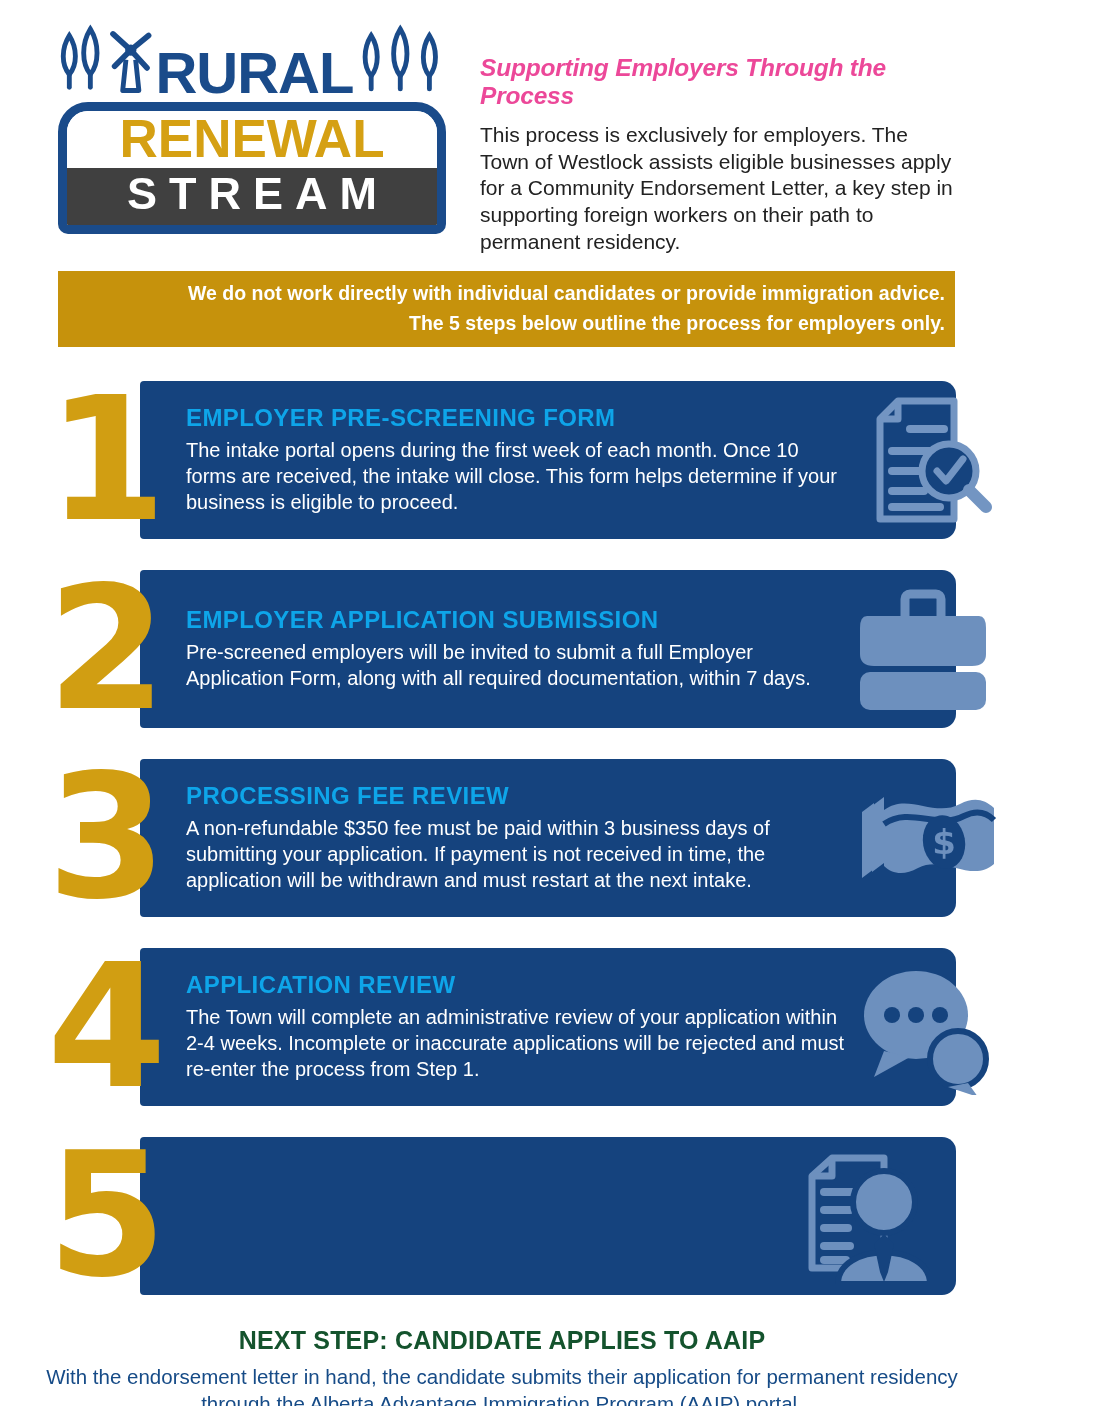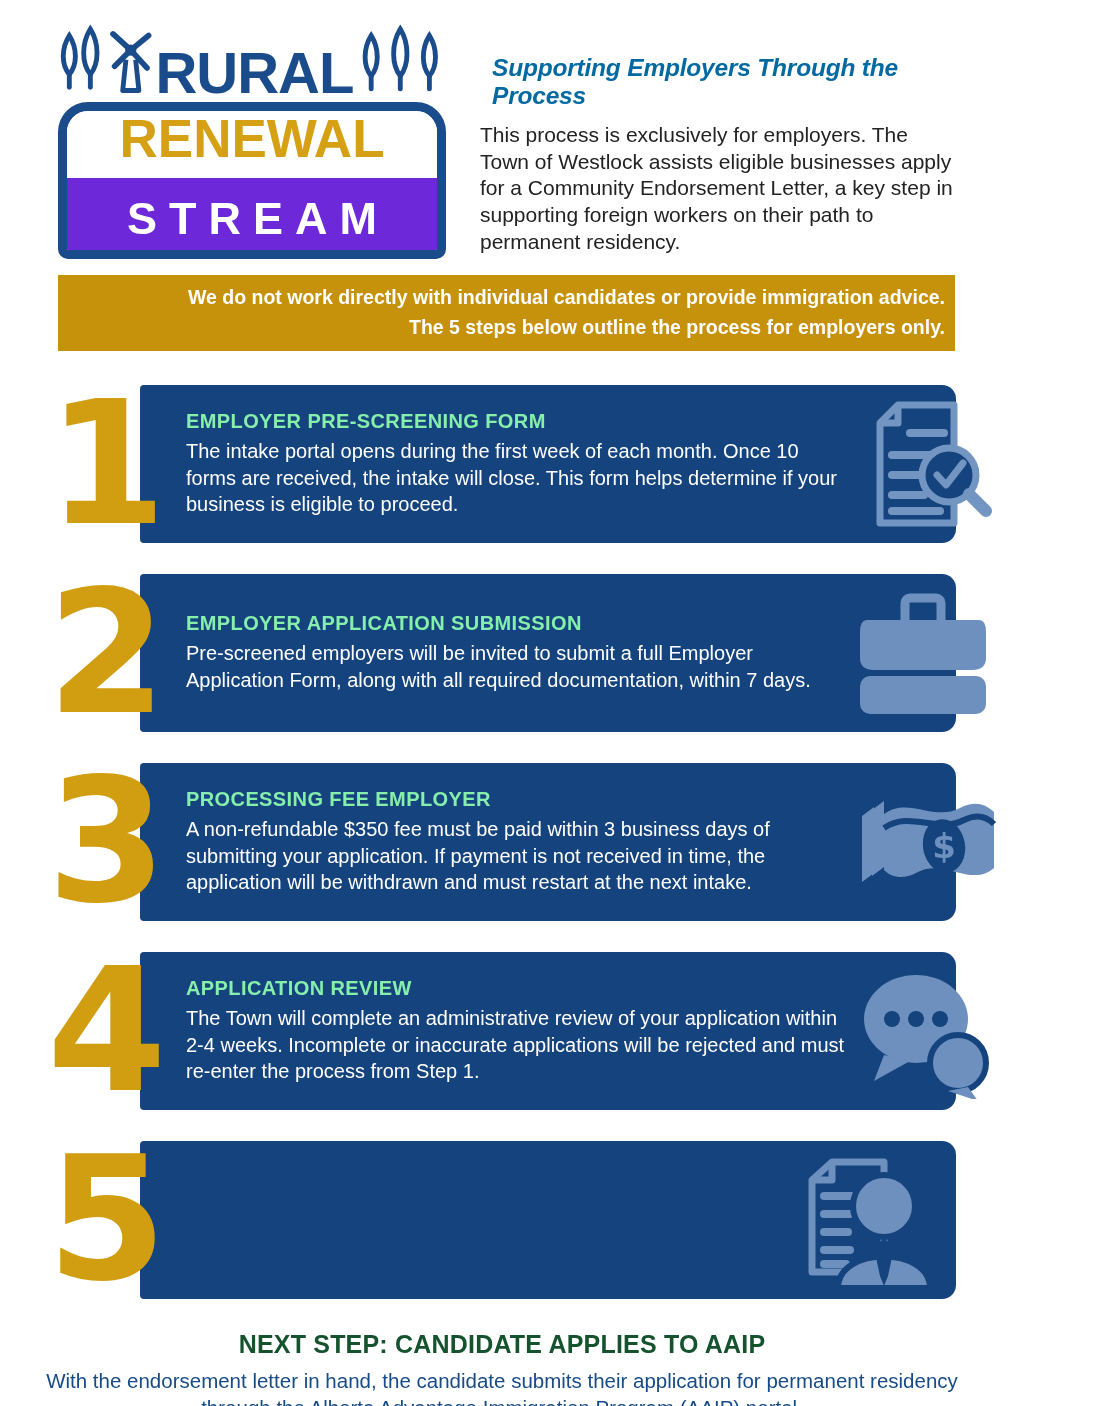"Supporting Employers Through the Process" .intro-title { color: #0369a1 -> #ec4899; margin-left: 12px -> none }
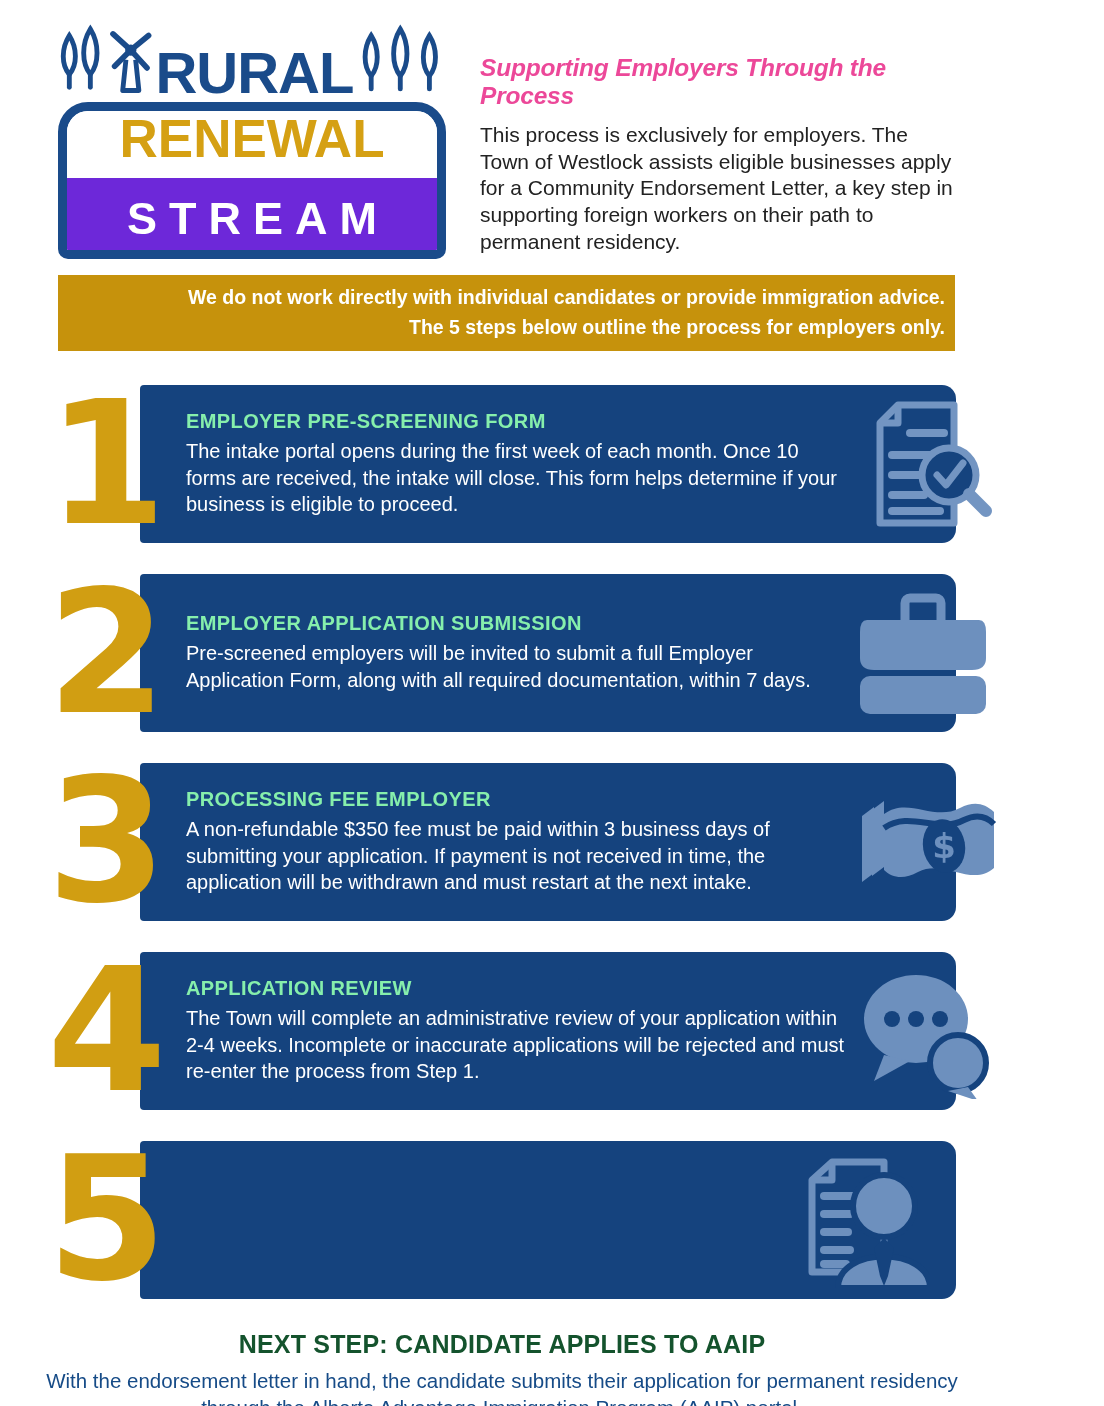"RENEWAL" .logo-renewal { padding: 1px 0 13px -> 1px 0 3px }
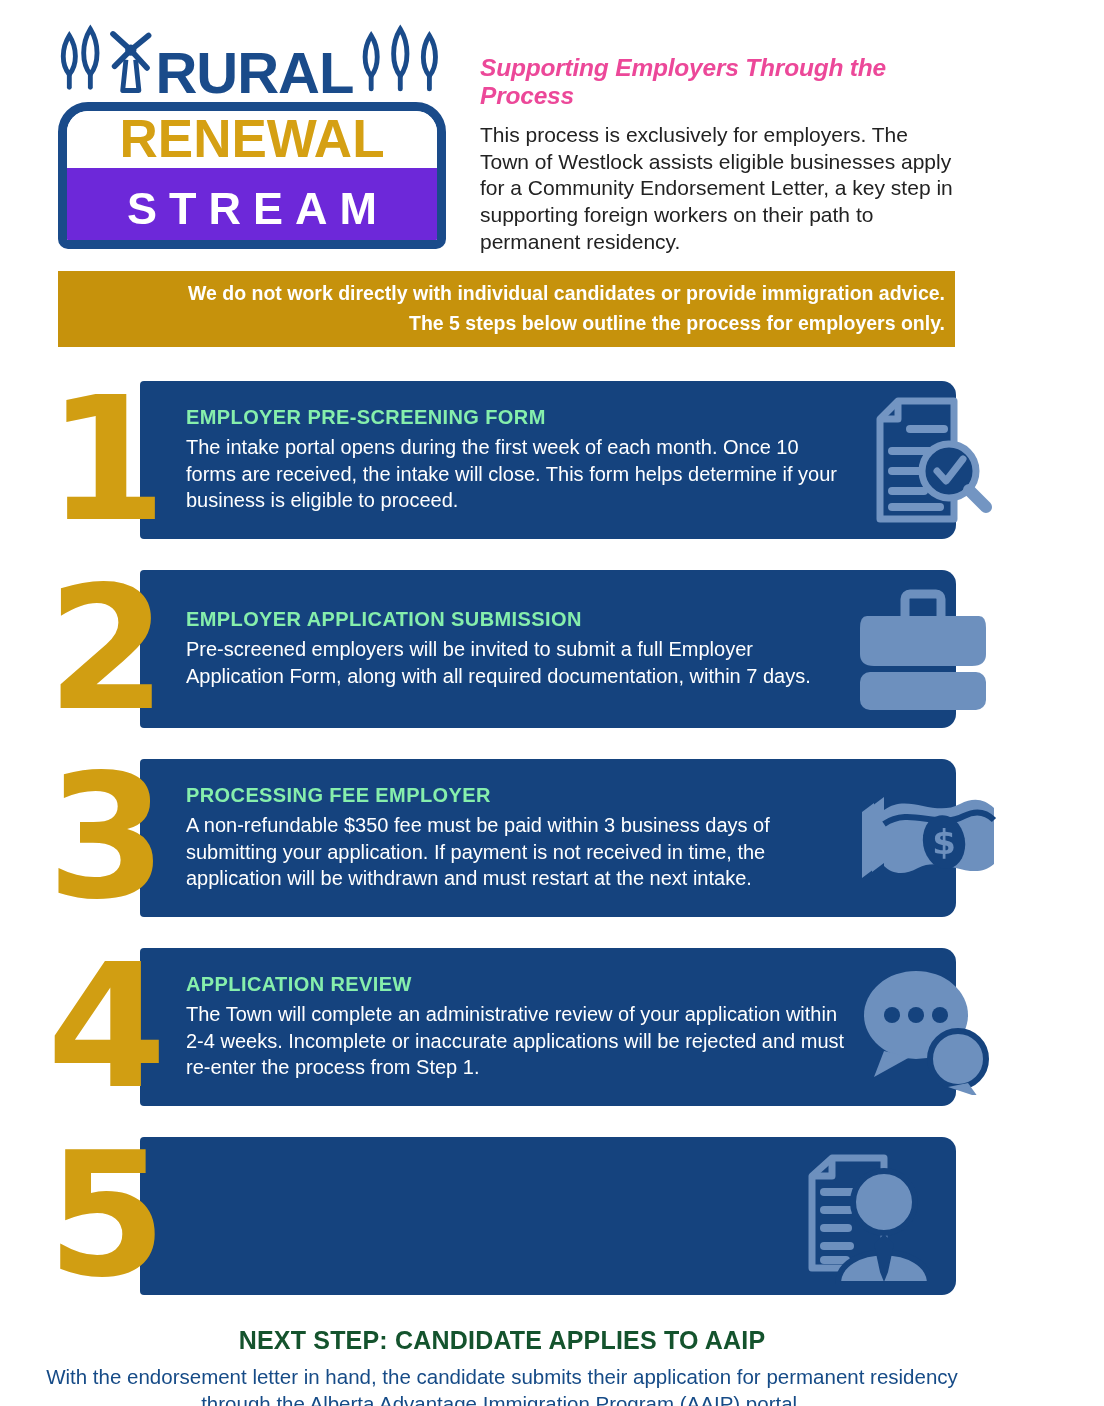"STREAM" .logo-stream { background: #6d28d9 -> #404040; padding: 17px 0 8px -> 2px 0 8px }
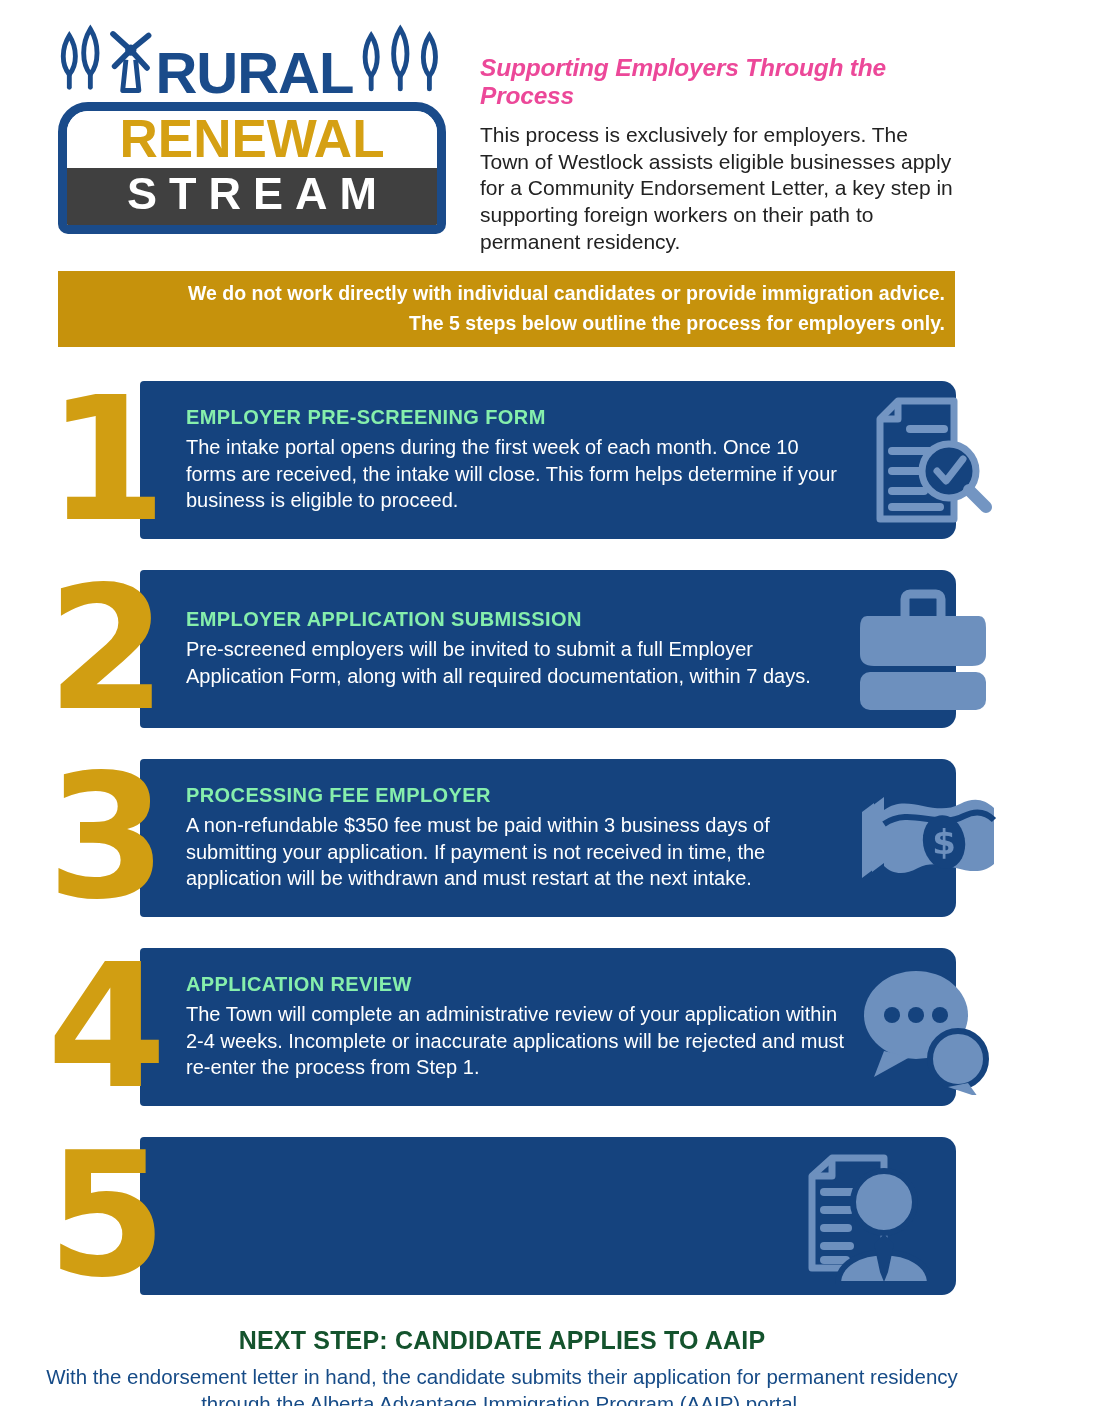"EMPLOYER PRE-SCREENING FORM" .step-title { color: #86efac -> #0ea5e9; font-size: 20px -> 24px }
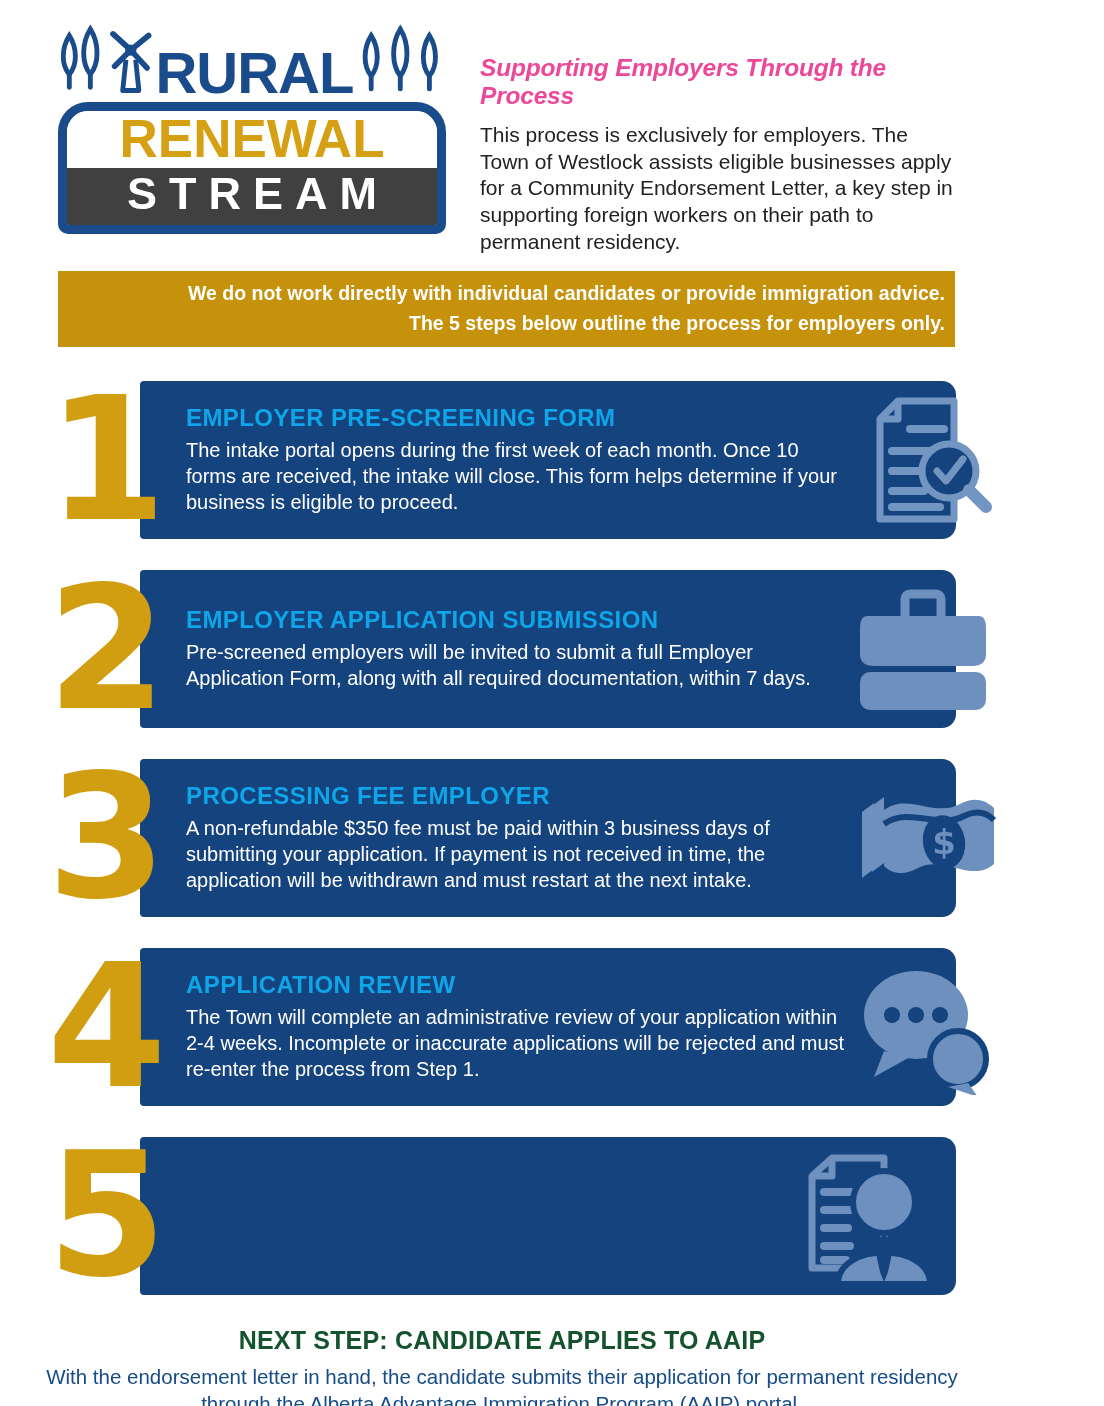"PROCESSING FEE EMPLOYER" div.step-title { text: EMPLOYER -> REVIEW }
